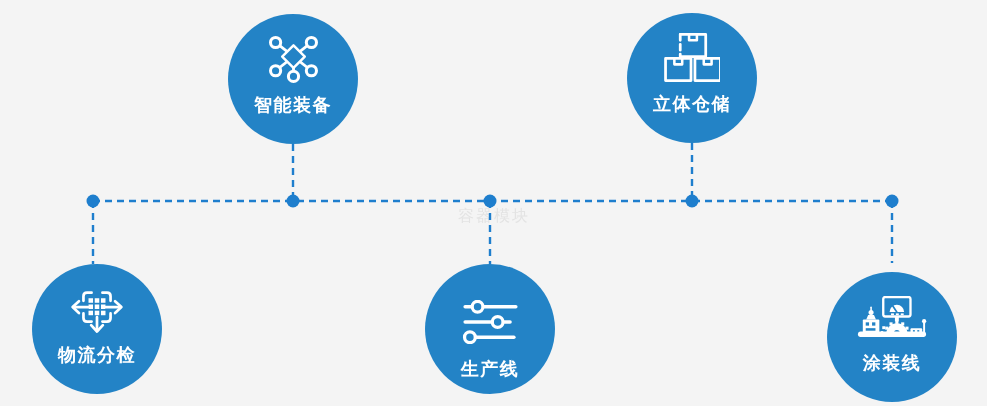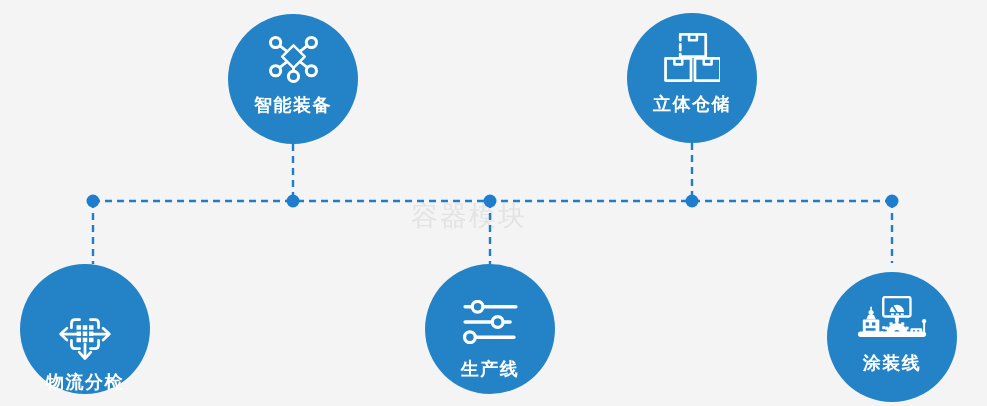"容器模块" .watermark { font-size: 27px -> 16px; left: 469px -> 494px }
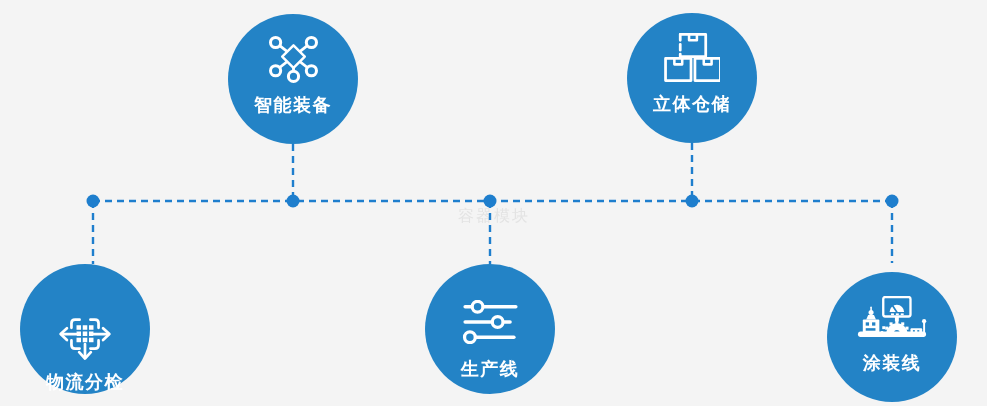"物流分检" .n3 { justify-content: flex-end -> none; left: 20px -> 32px }
